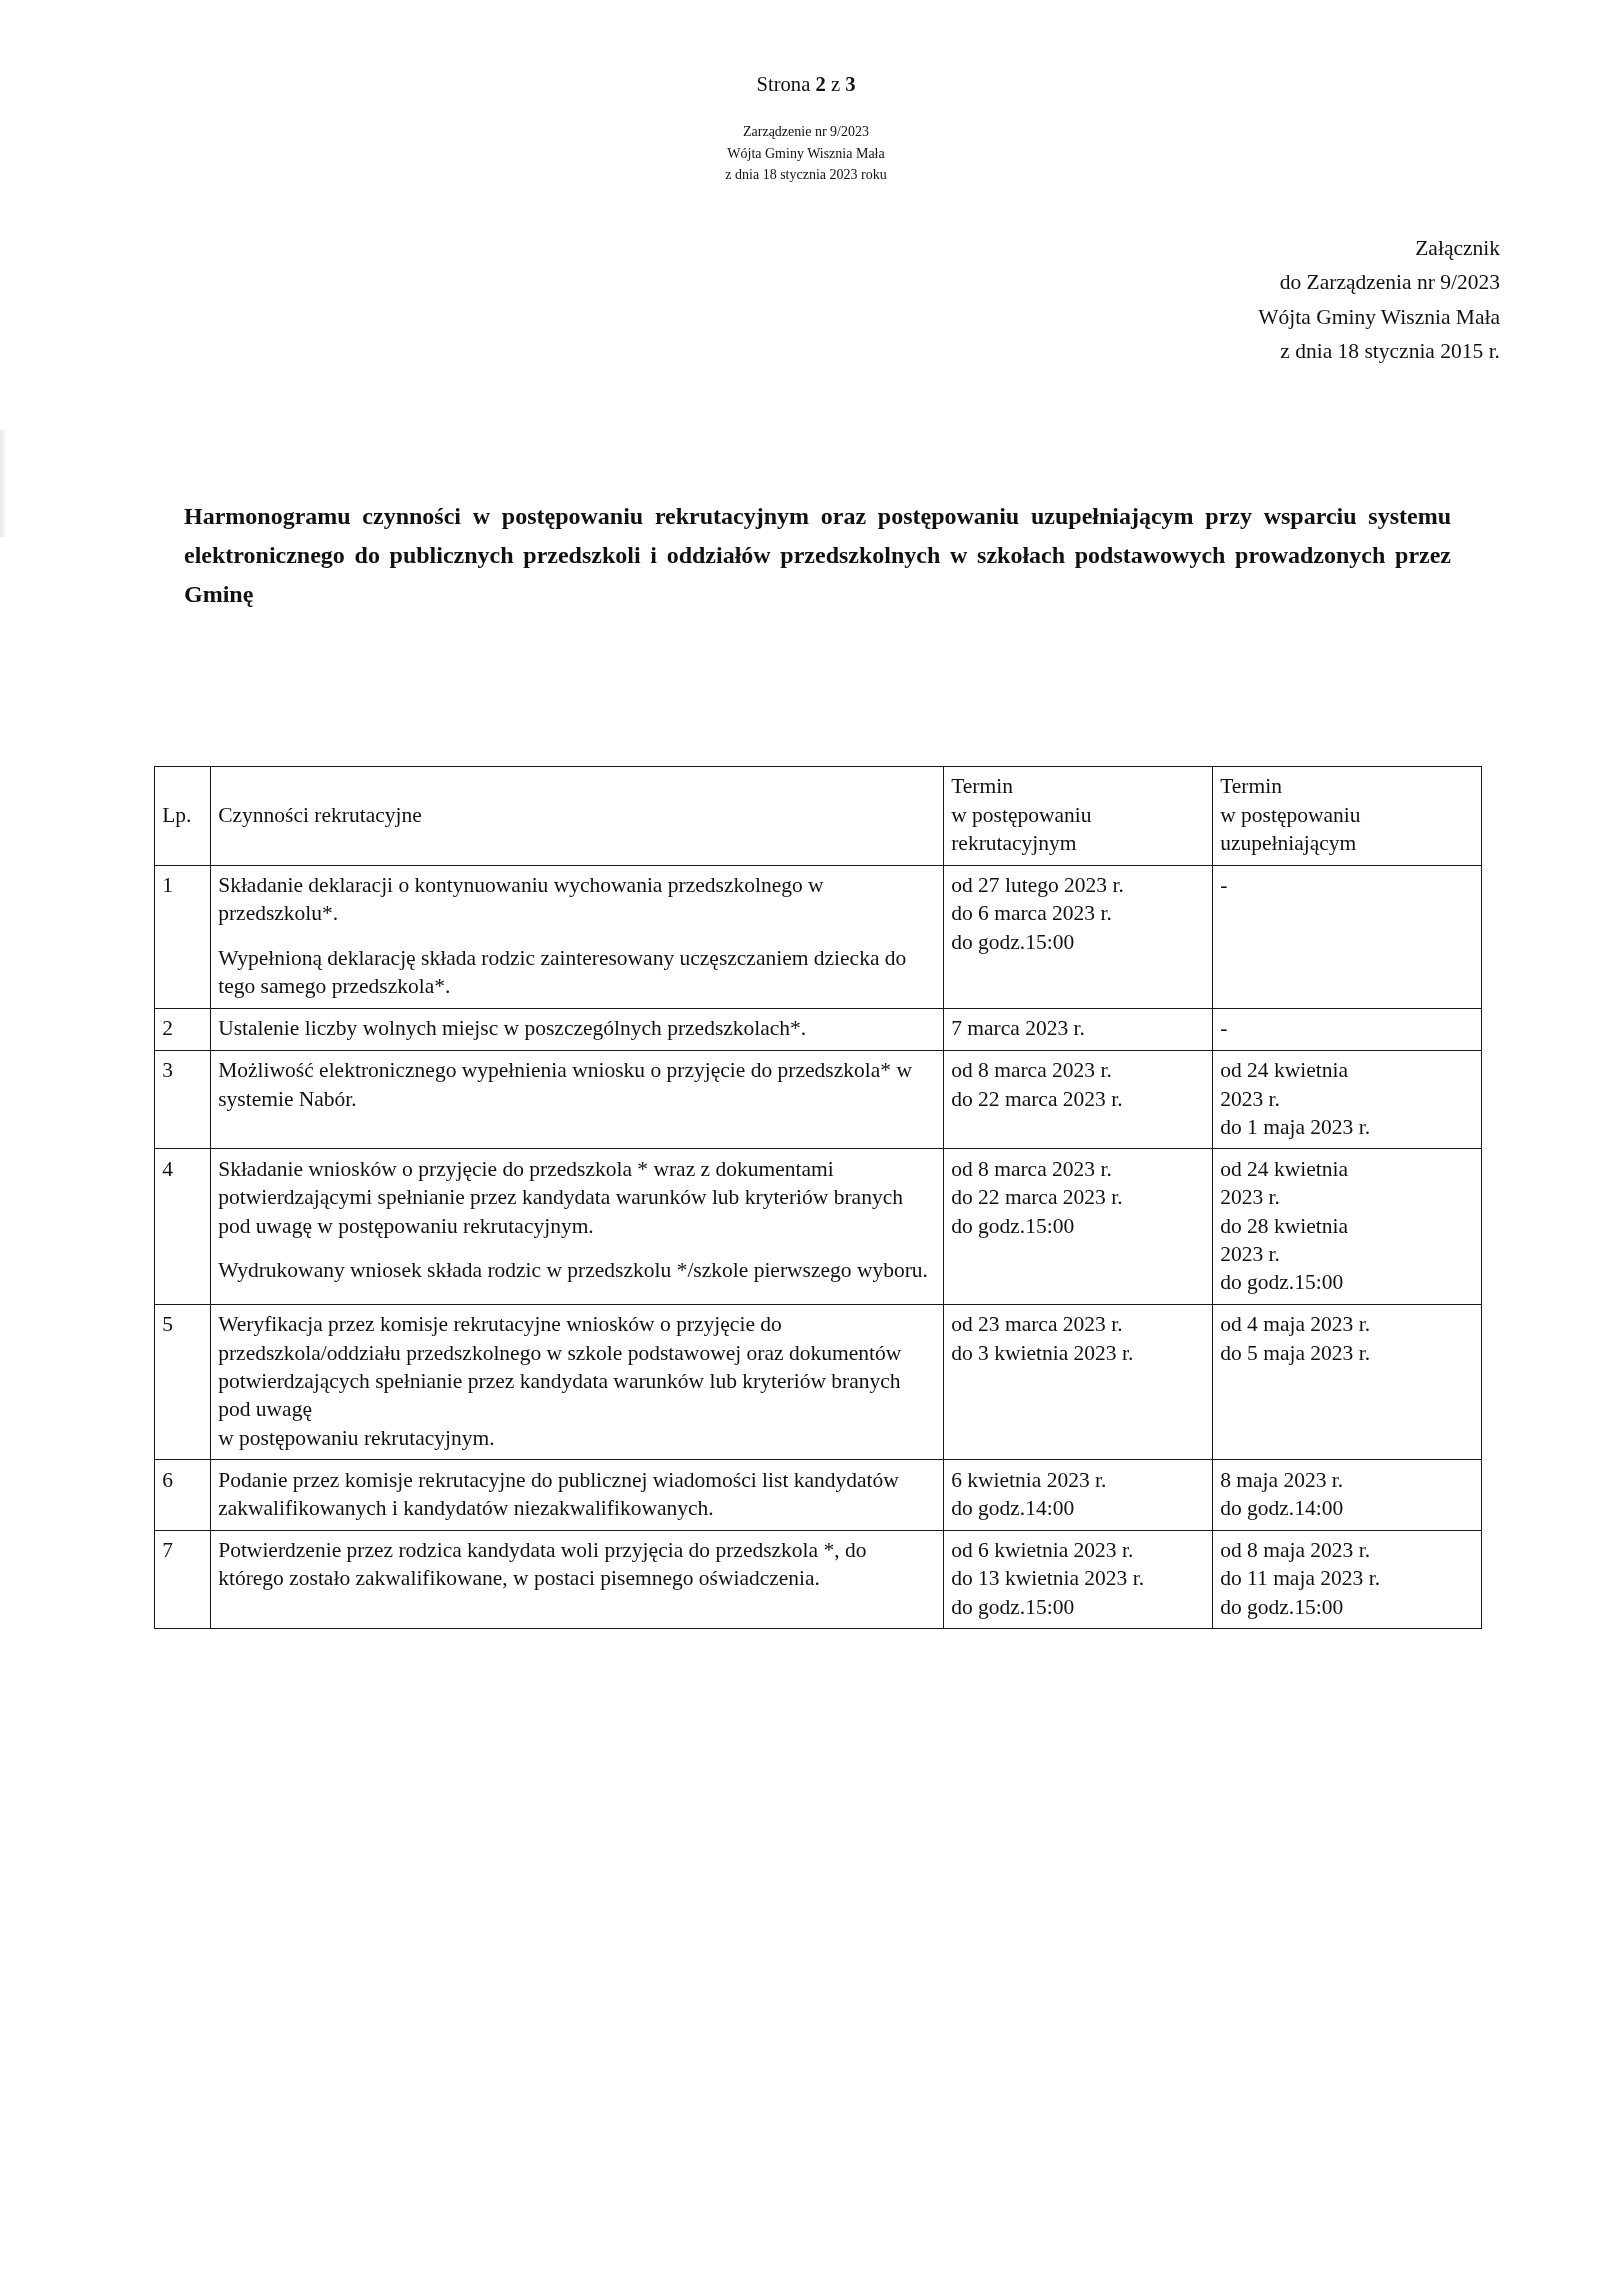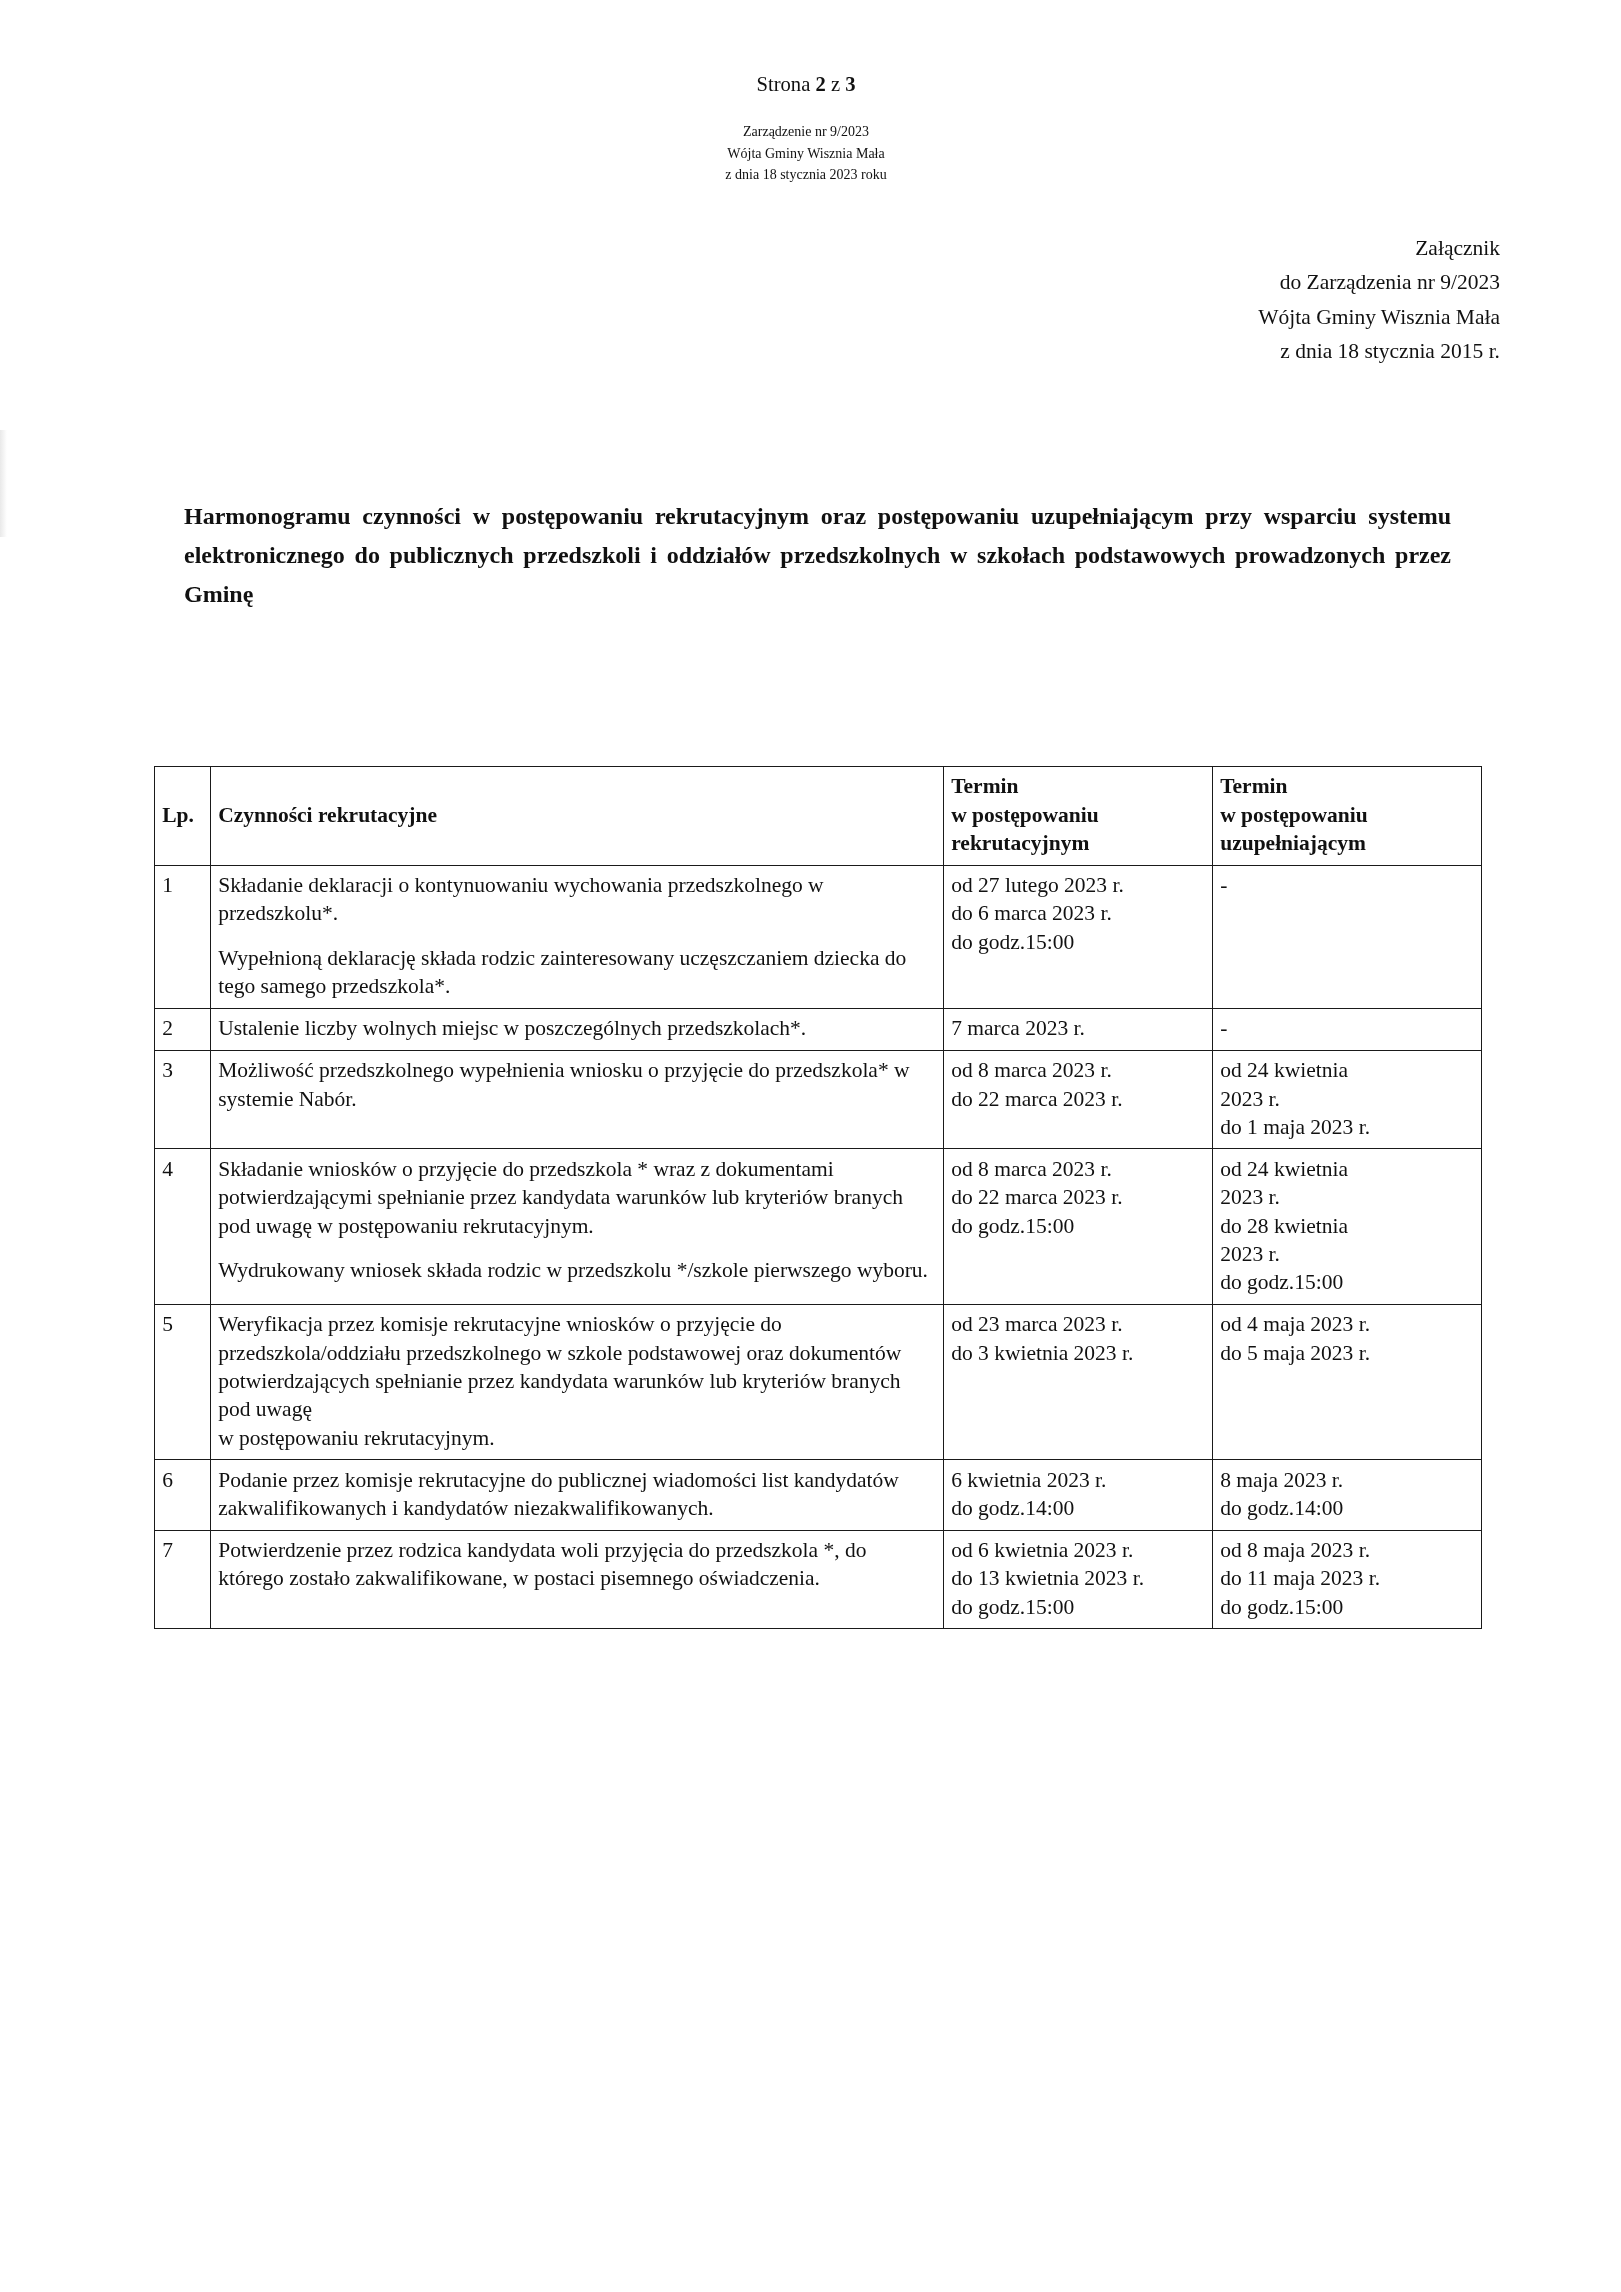"Termin" table.schedule thead th { font-weight: bold -> normal }
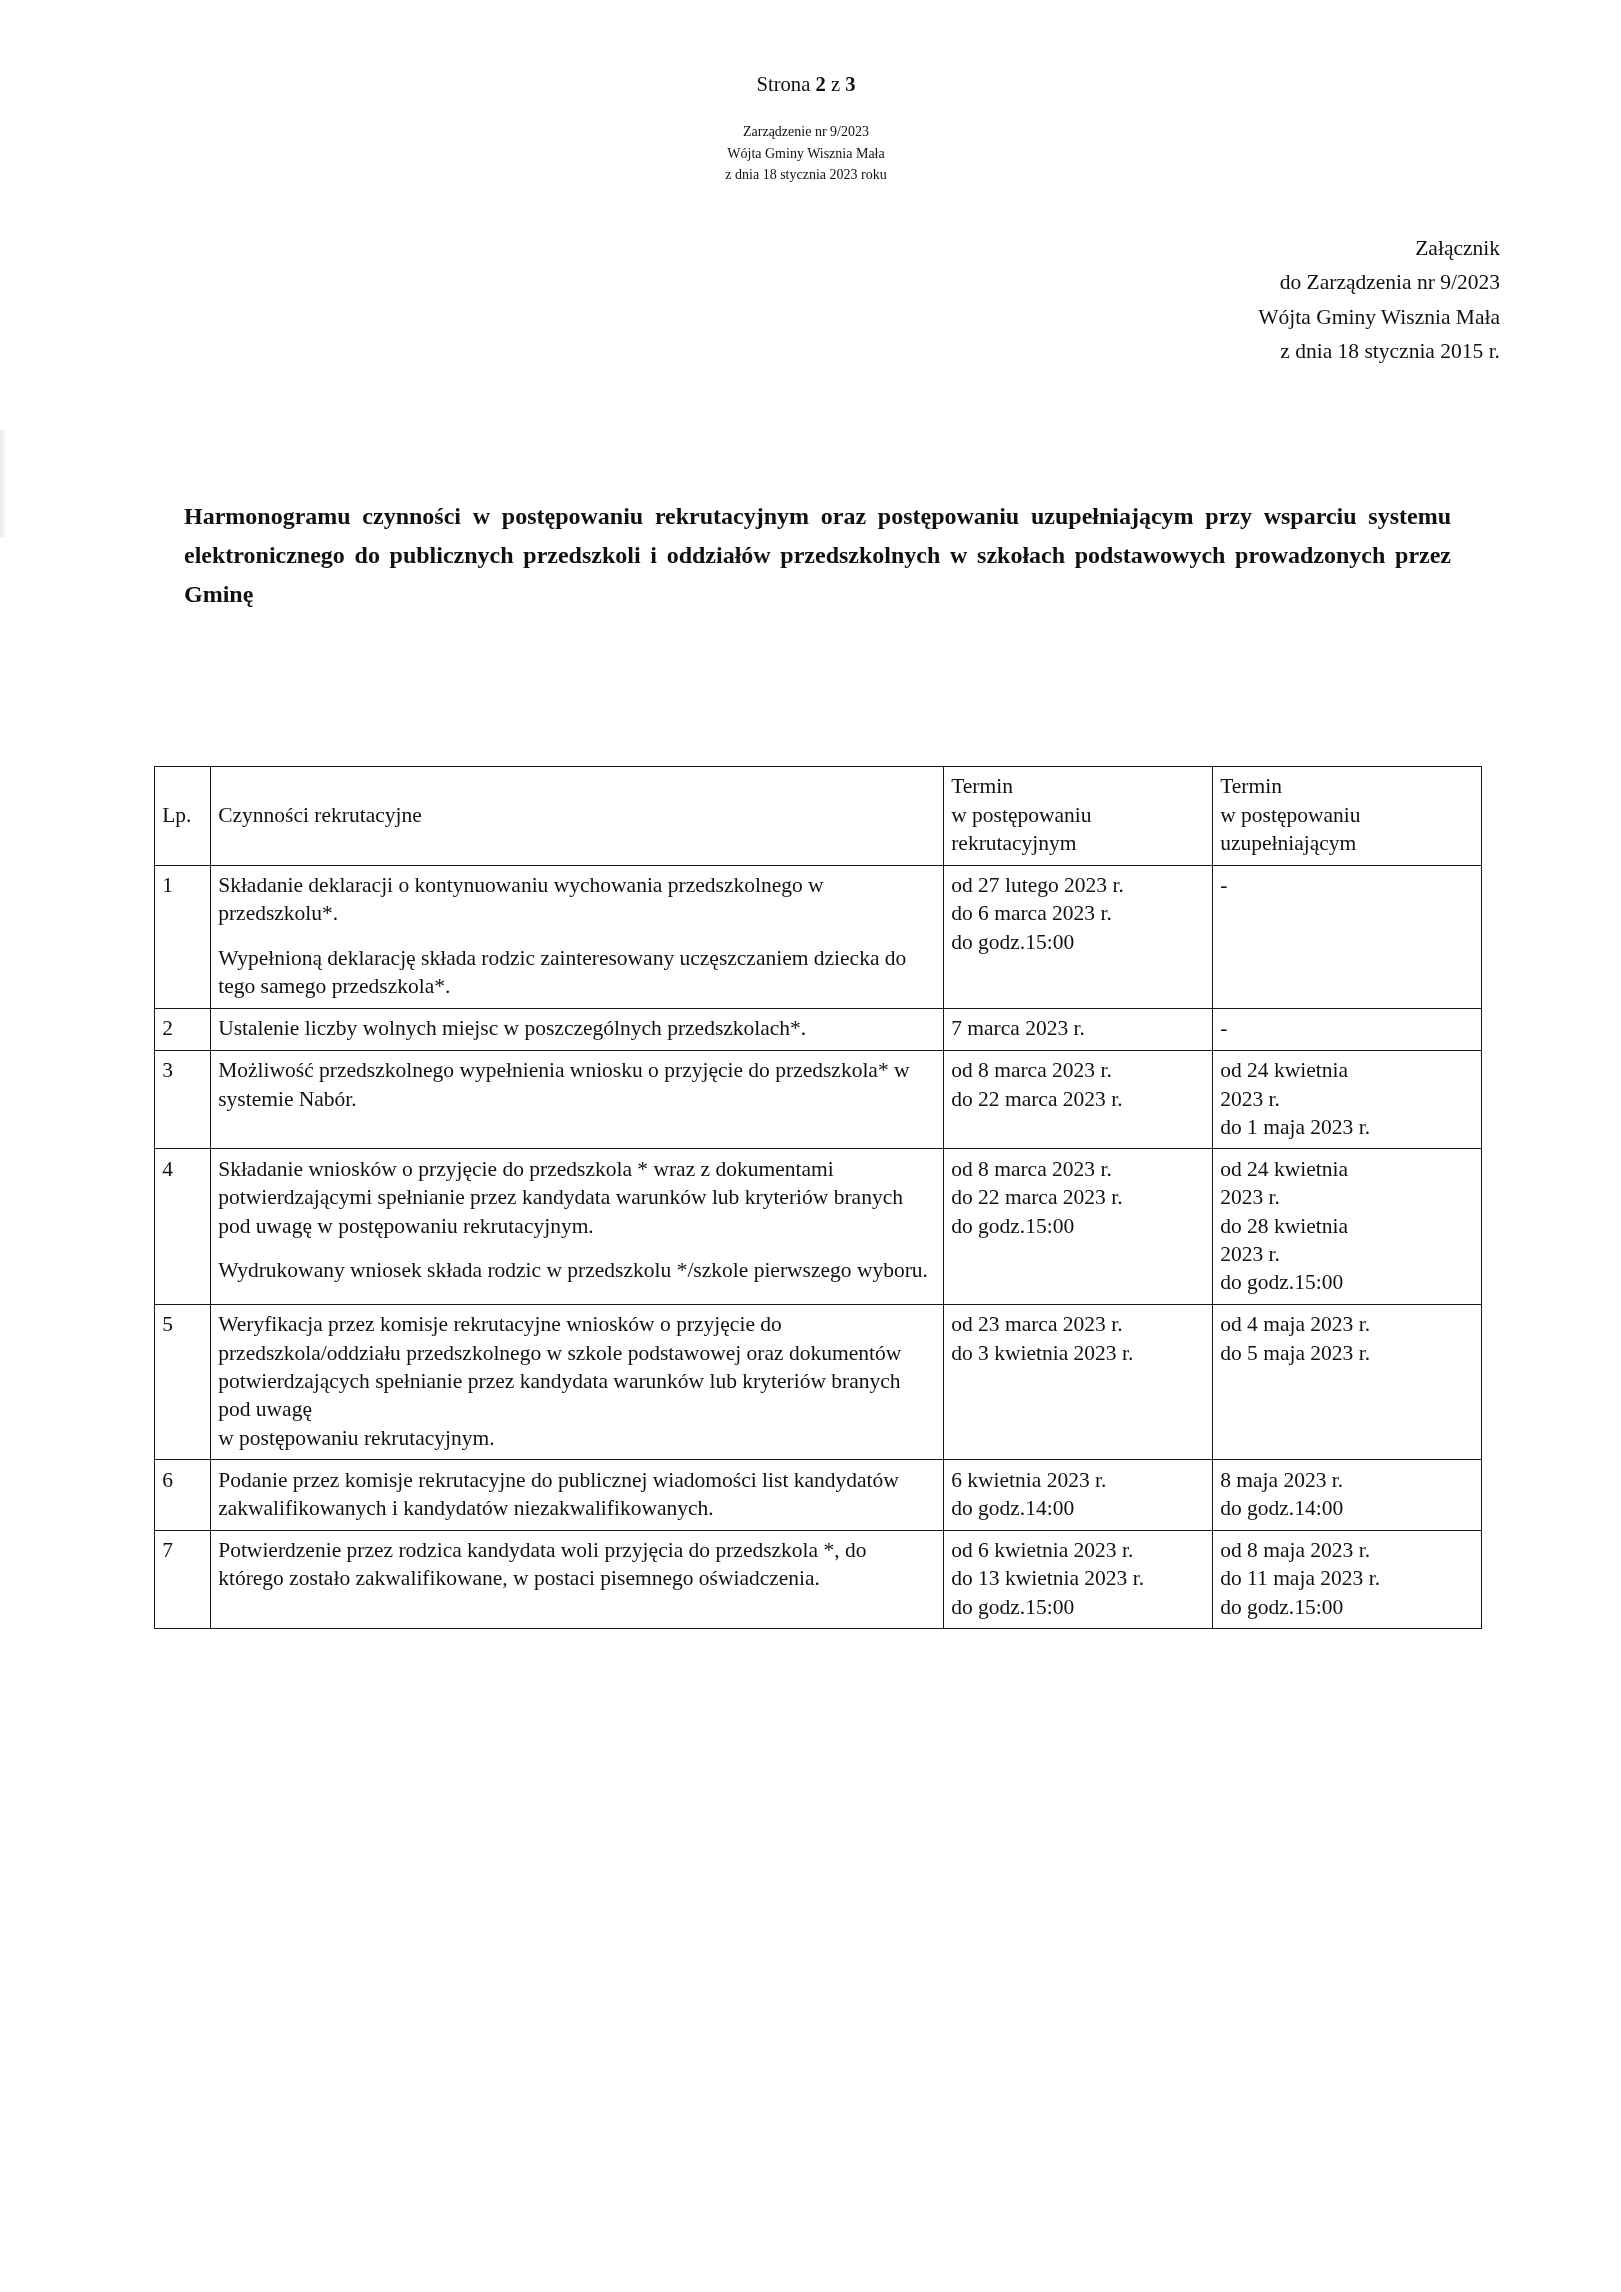"Możliwość przedszkolnego wypełnienia" div { text: przedszkolnego -> elektronicznego }
